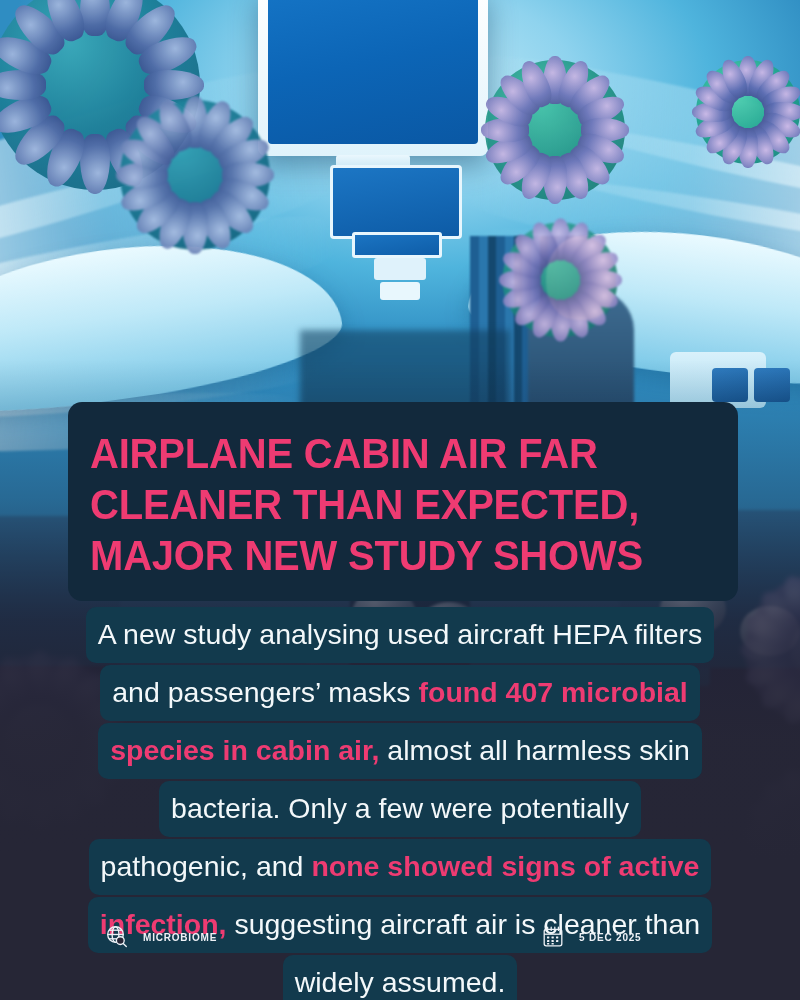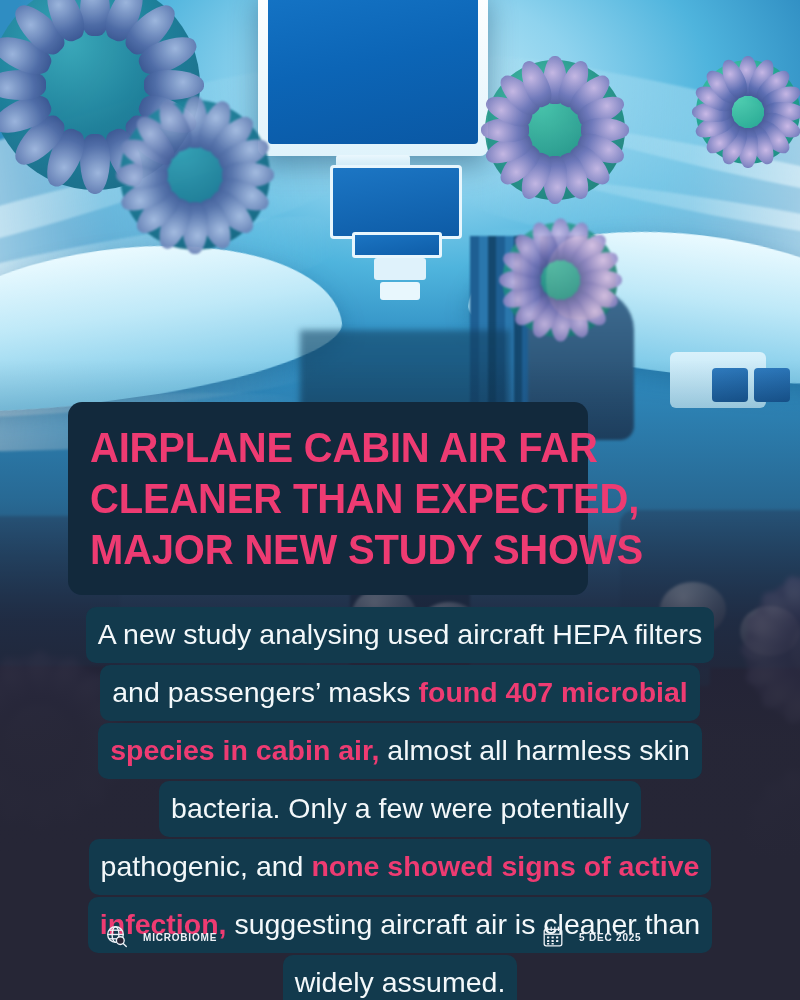"AIRPLANE CABIN AIR FAR" .headline { padding: 20px 22px 20px -> 26px 22px 20px; width: 520px -> 670px }
